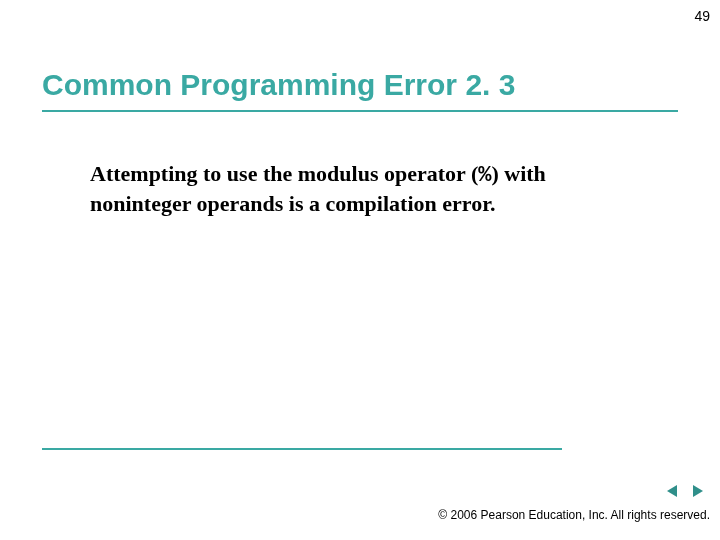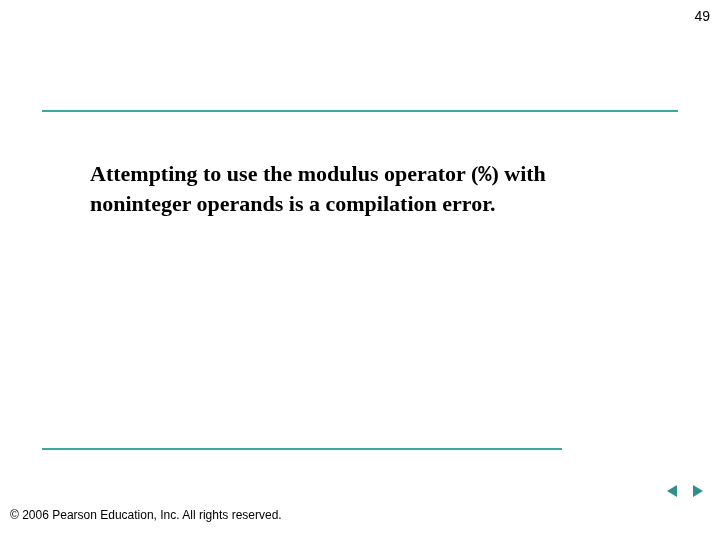"Common Programming Error 2. 3" div.title { html: none -> <div>Common Programming Error 2. 3</div> }
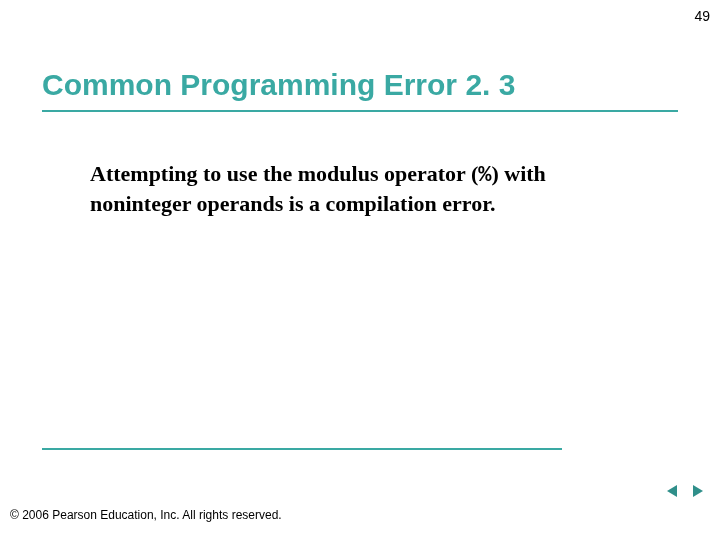"© 2006 Pearson Education, Inc." .footer { text-align: left -> right }
